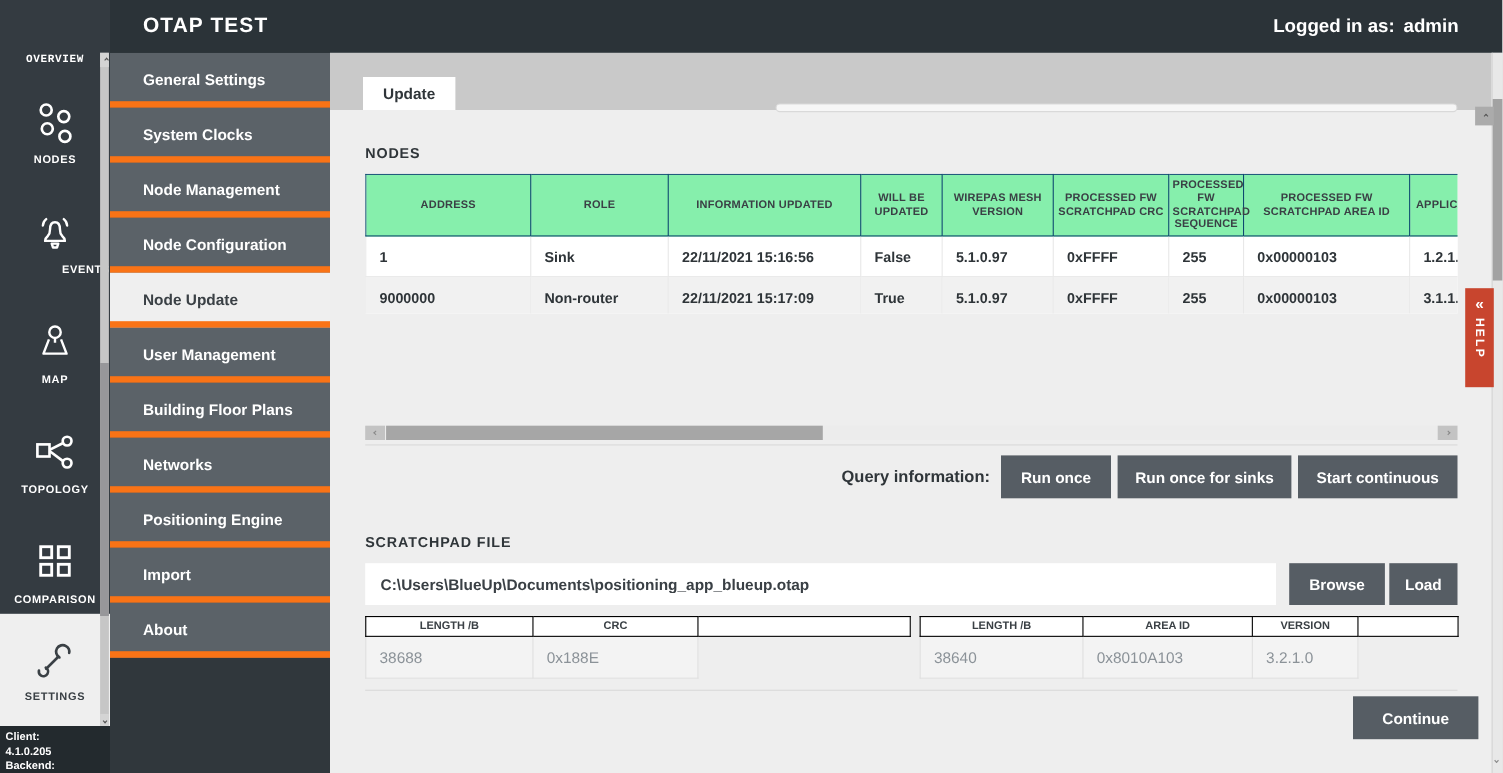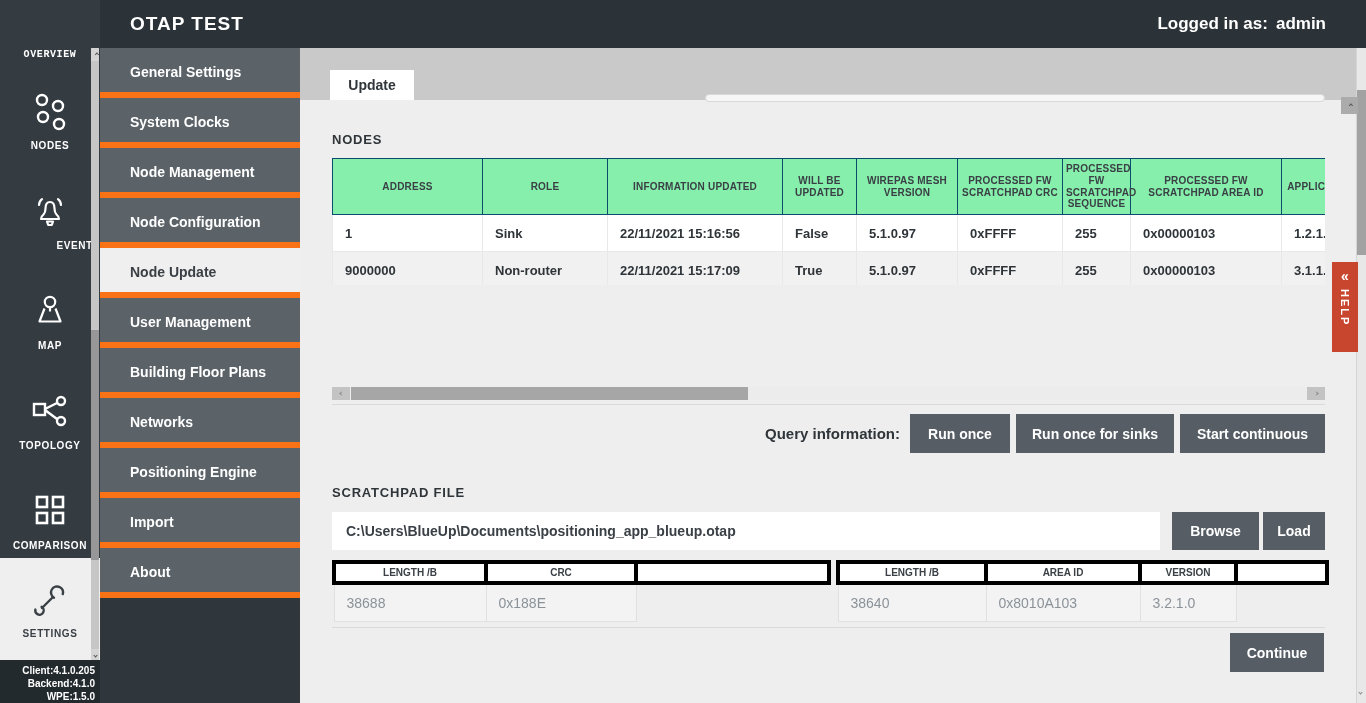"LENGTH /B" .mini th { border: 4px solid #000000 -> 1px solid #000000 }
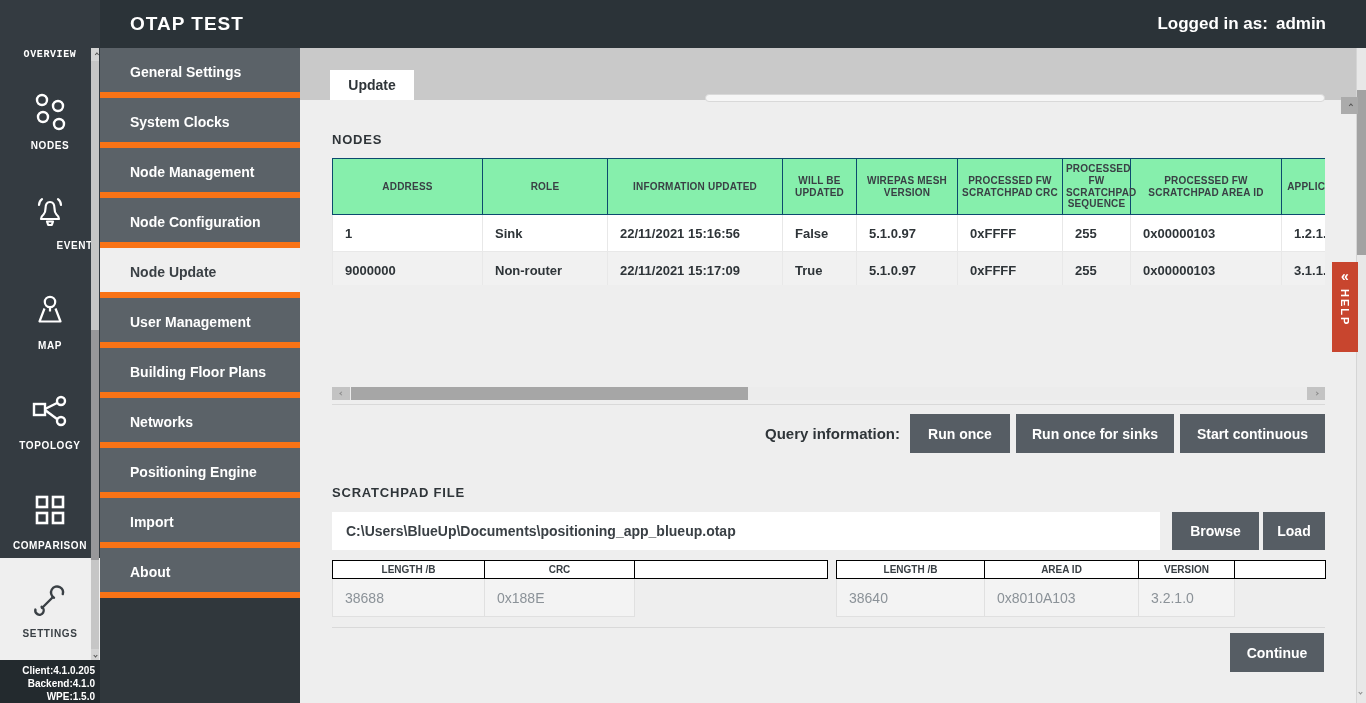"Continue" div.btn { width: 94px -> 114px }
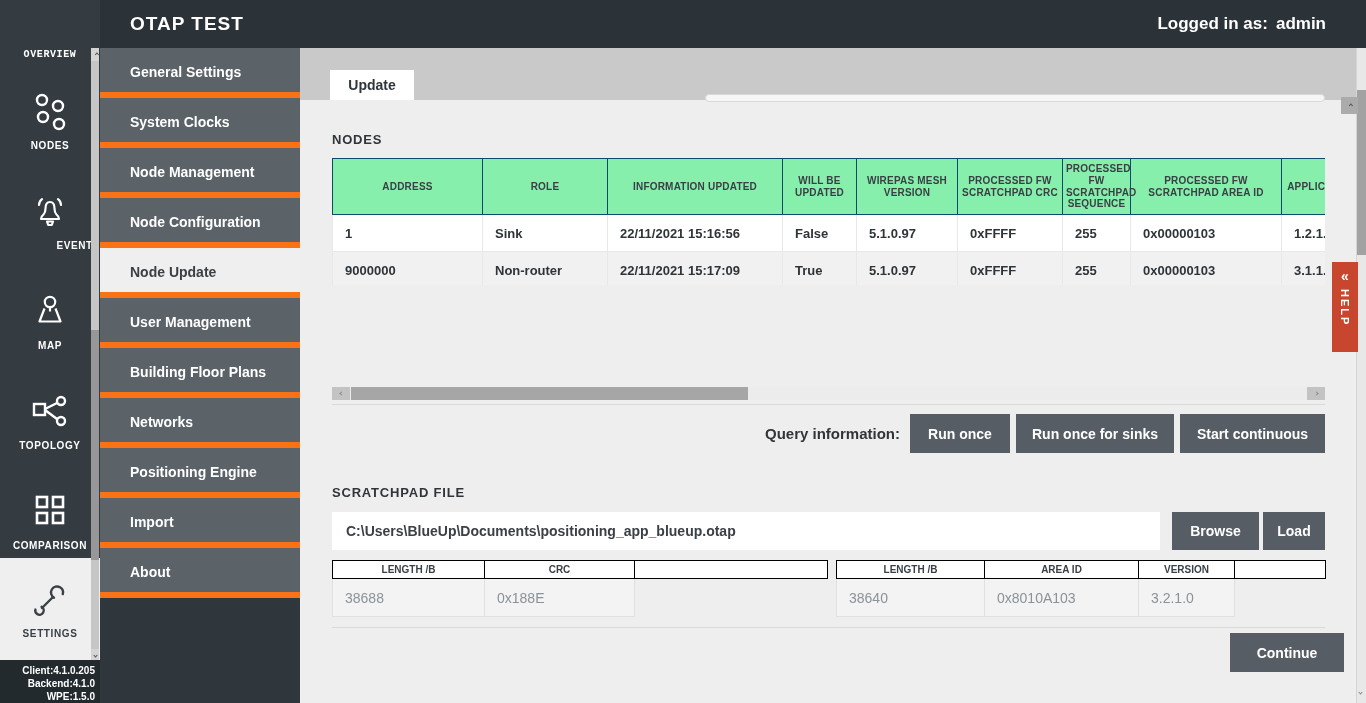"Client:" .vrow { flex-direction: none -> column; justify-content: flex-end -> space-between }
